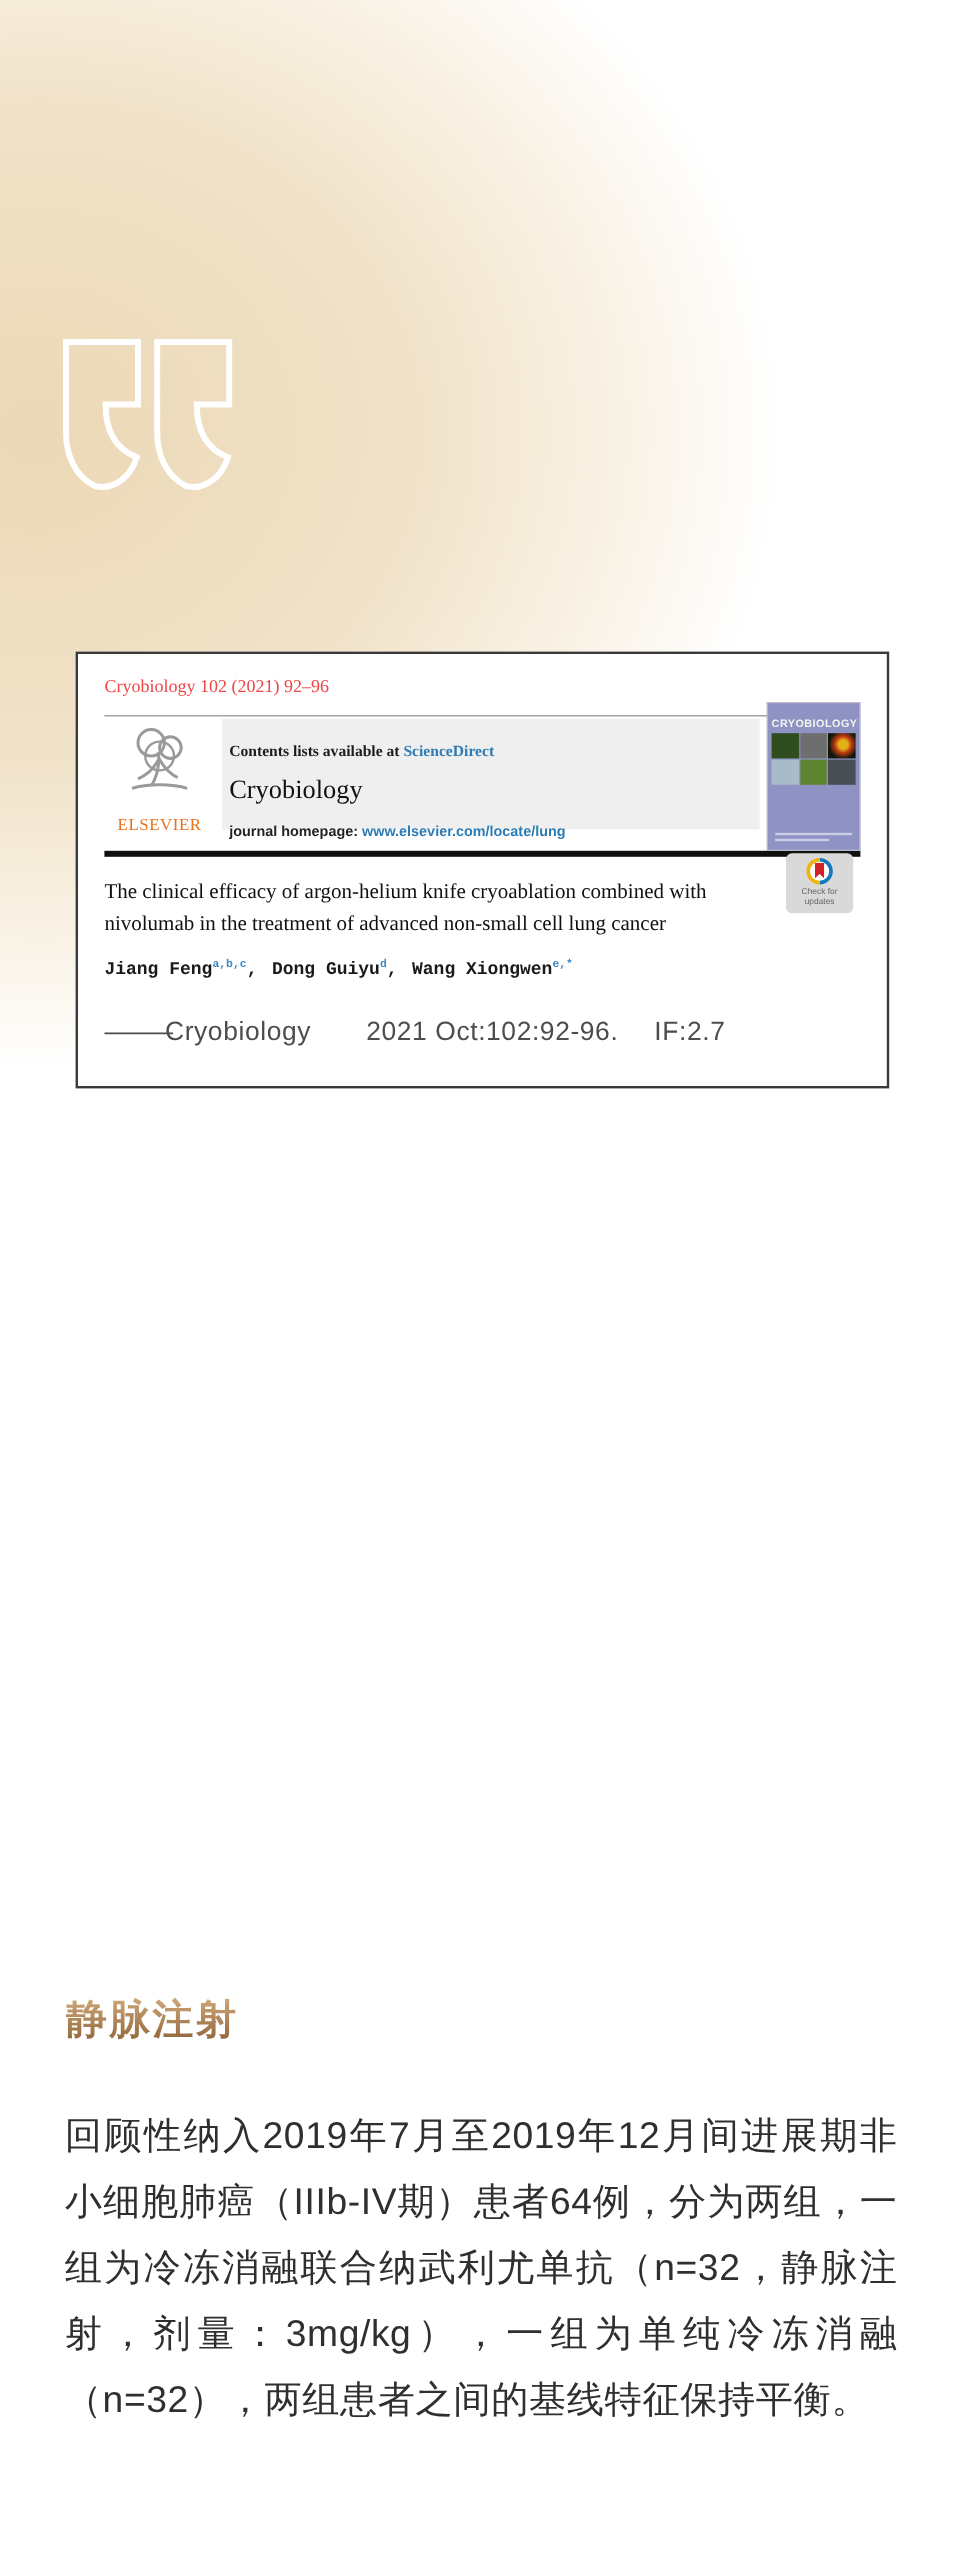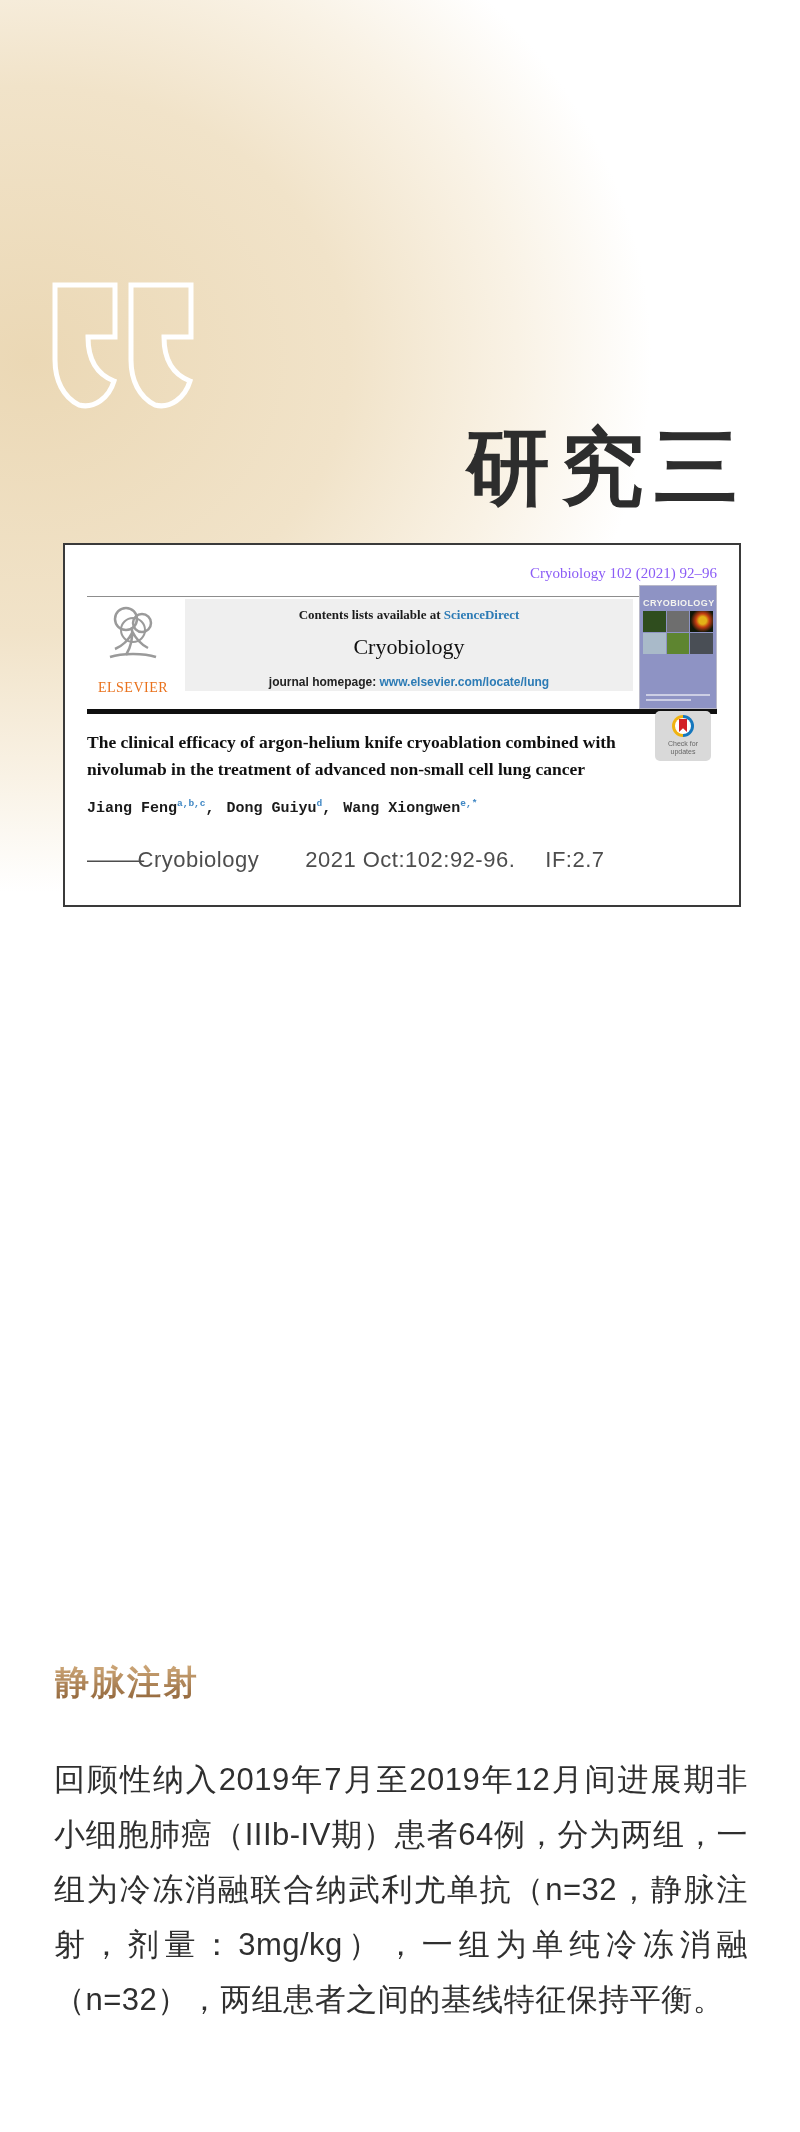"研究三" div.title-zh { html: <div>研究三</div> -> none }
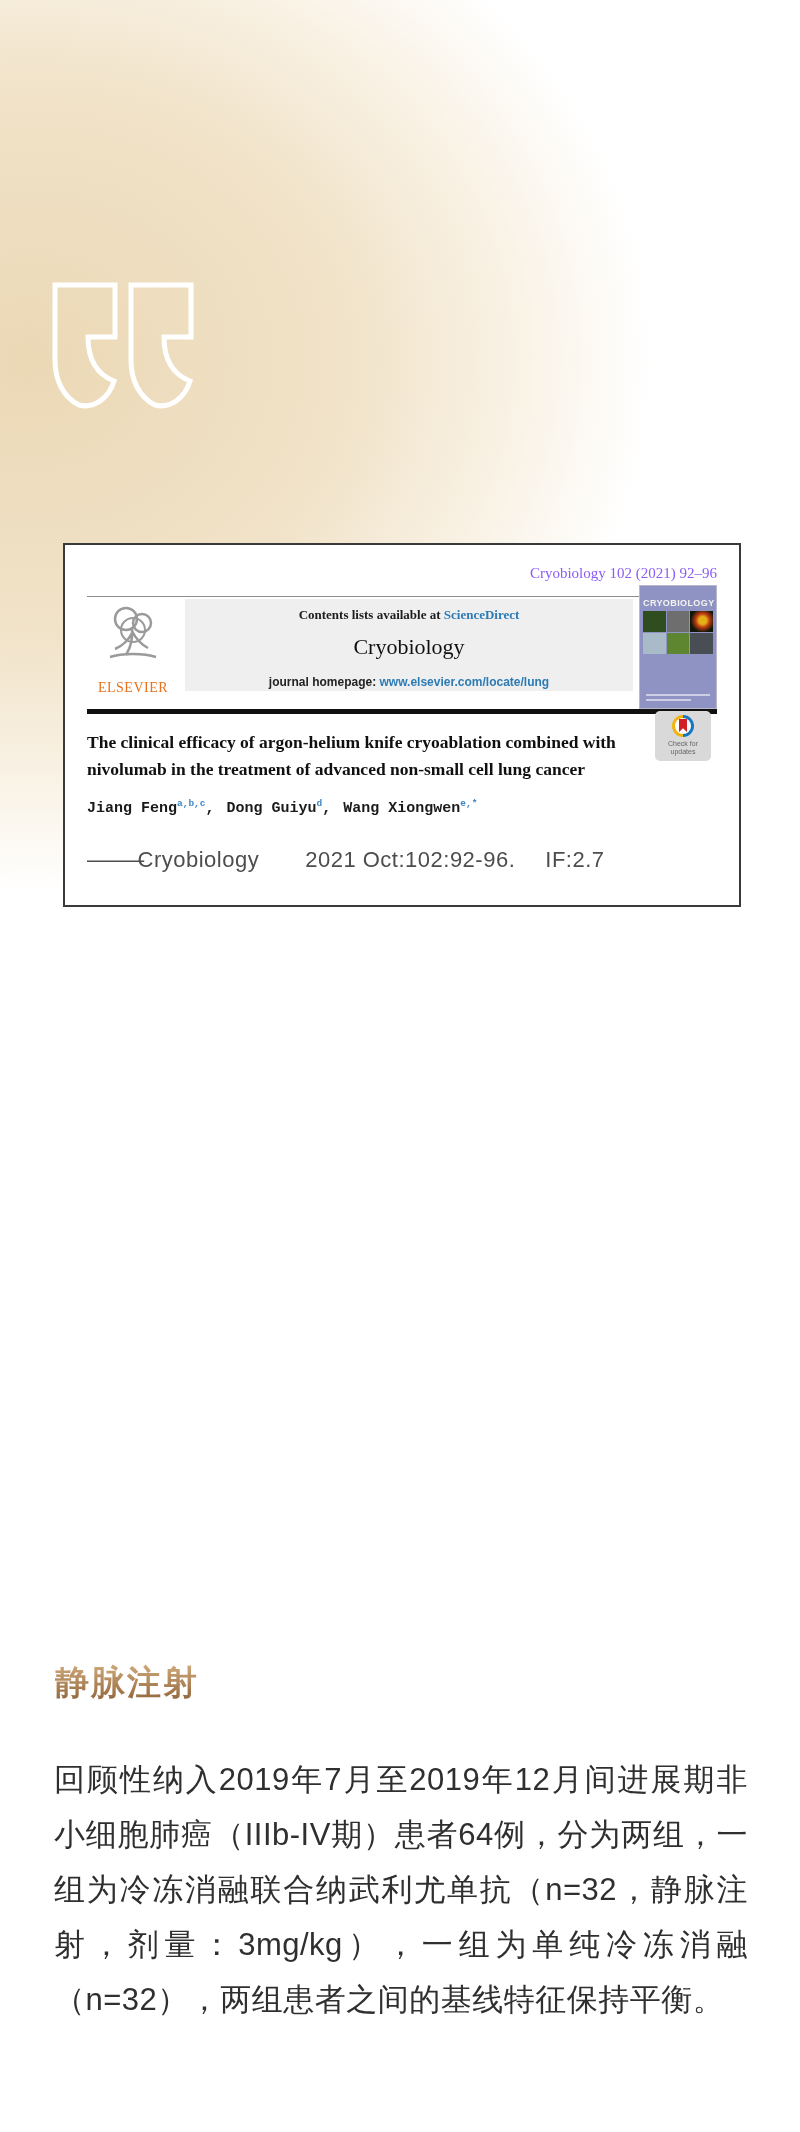"Cryobiology 102 (2021) 92–96" .journal-ref { color: #8b5cf6 -> #ef4444; text-align: right -> left }
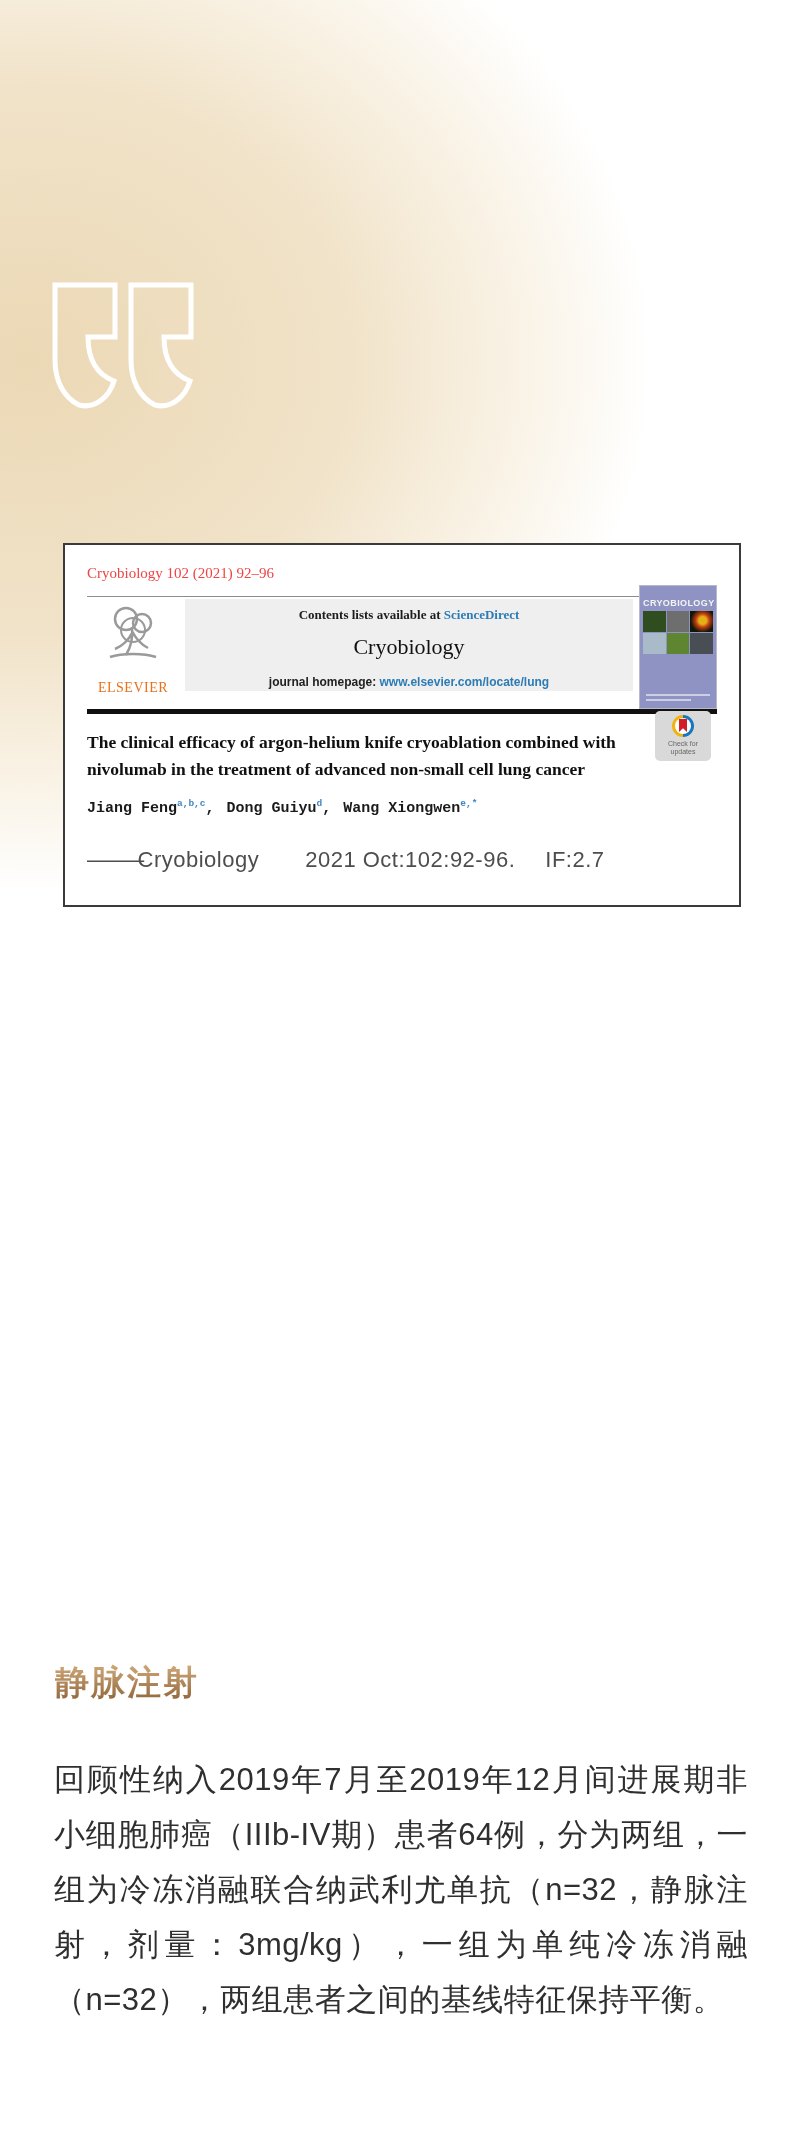"Contents lists available at" .mast-center { padding: 8px 6px 6px -> 19px 6px 6px; text-align: center -> left }
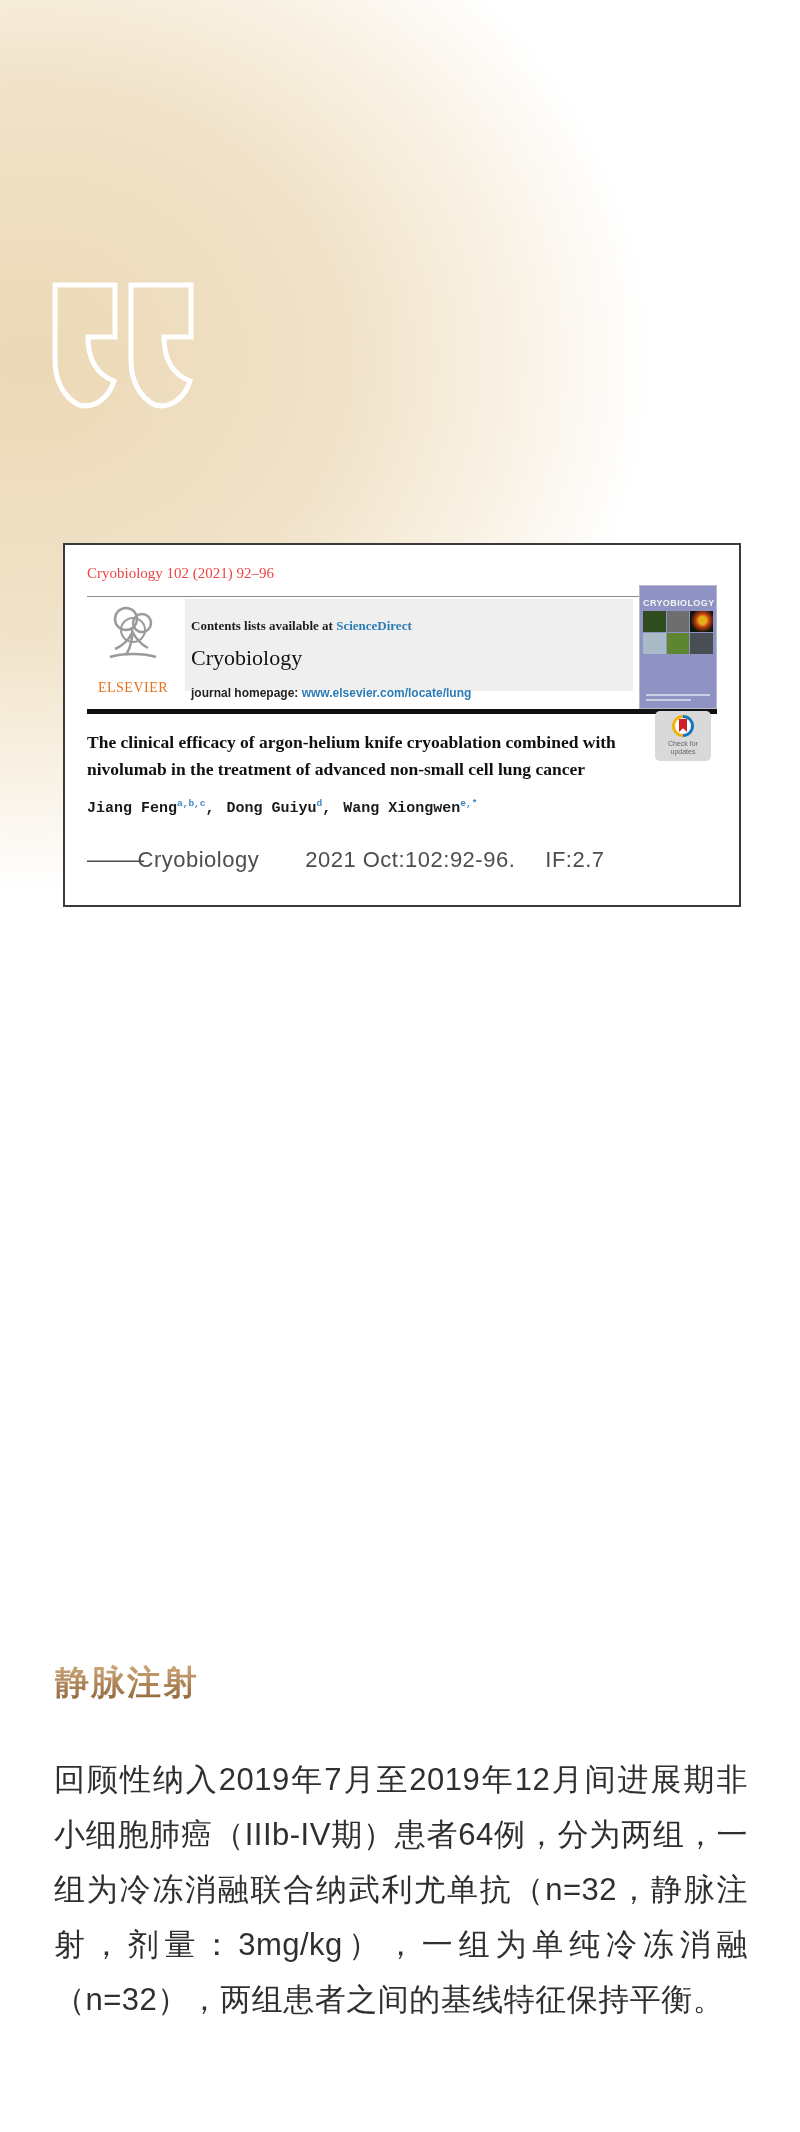"The clinical efficacy of argon-helium" .article-title { font-weight: 700 -> 400 }
